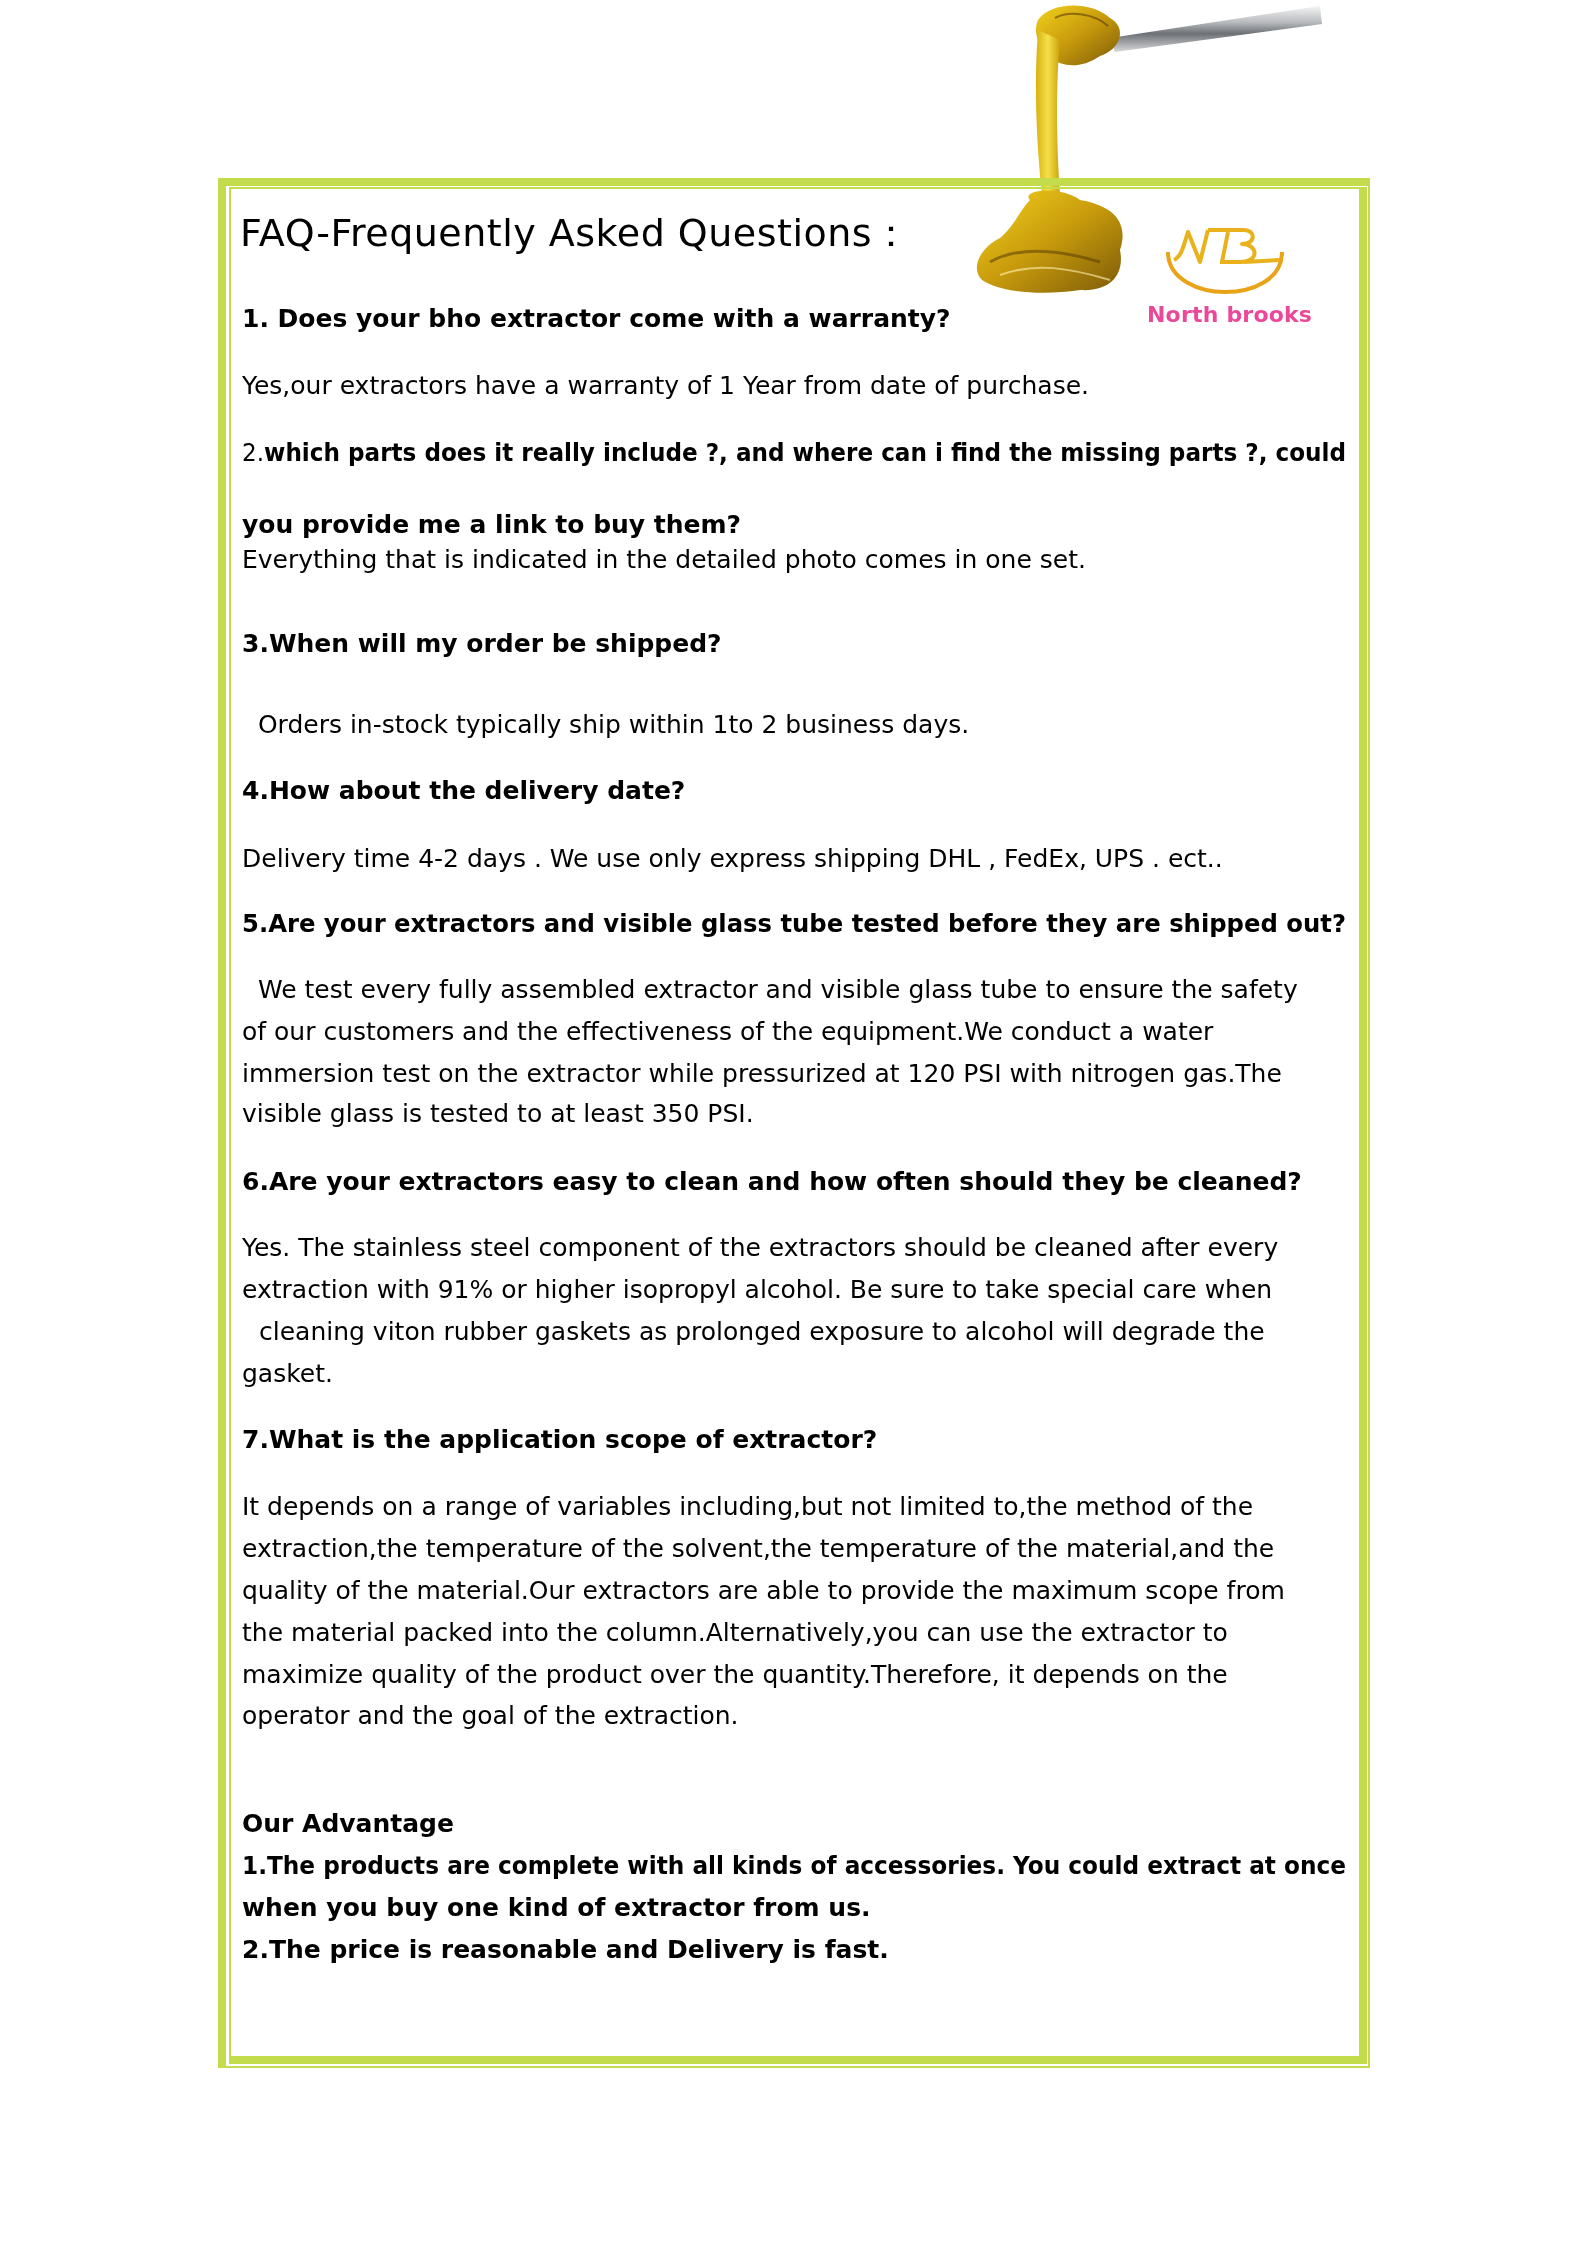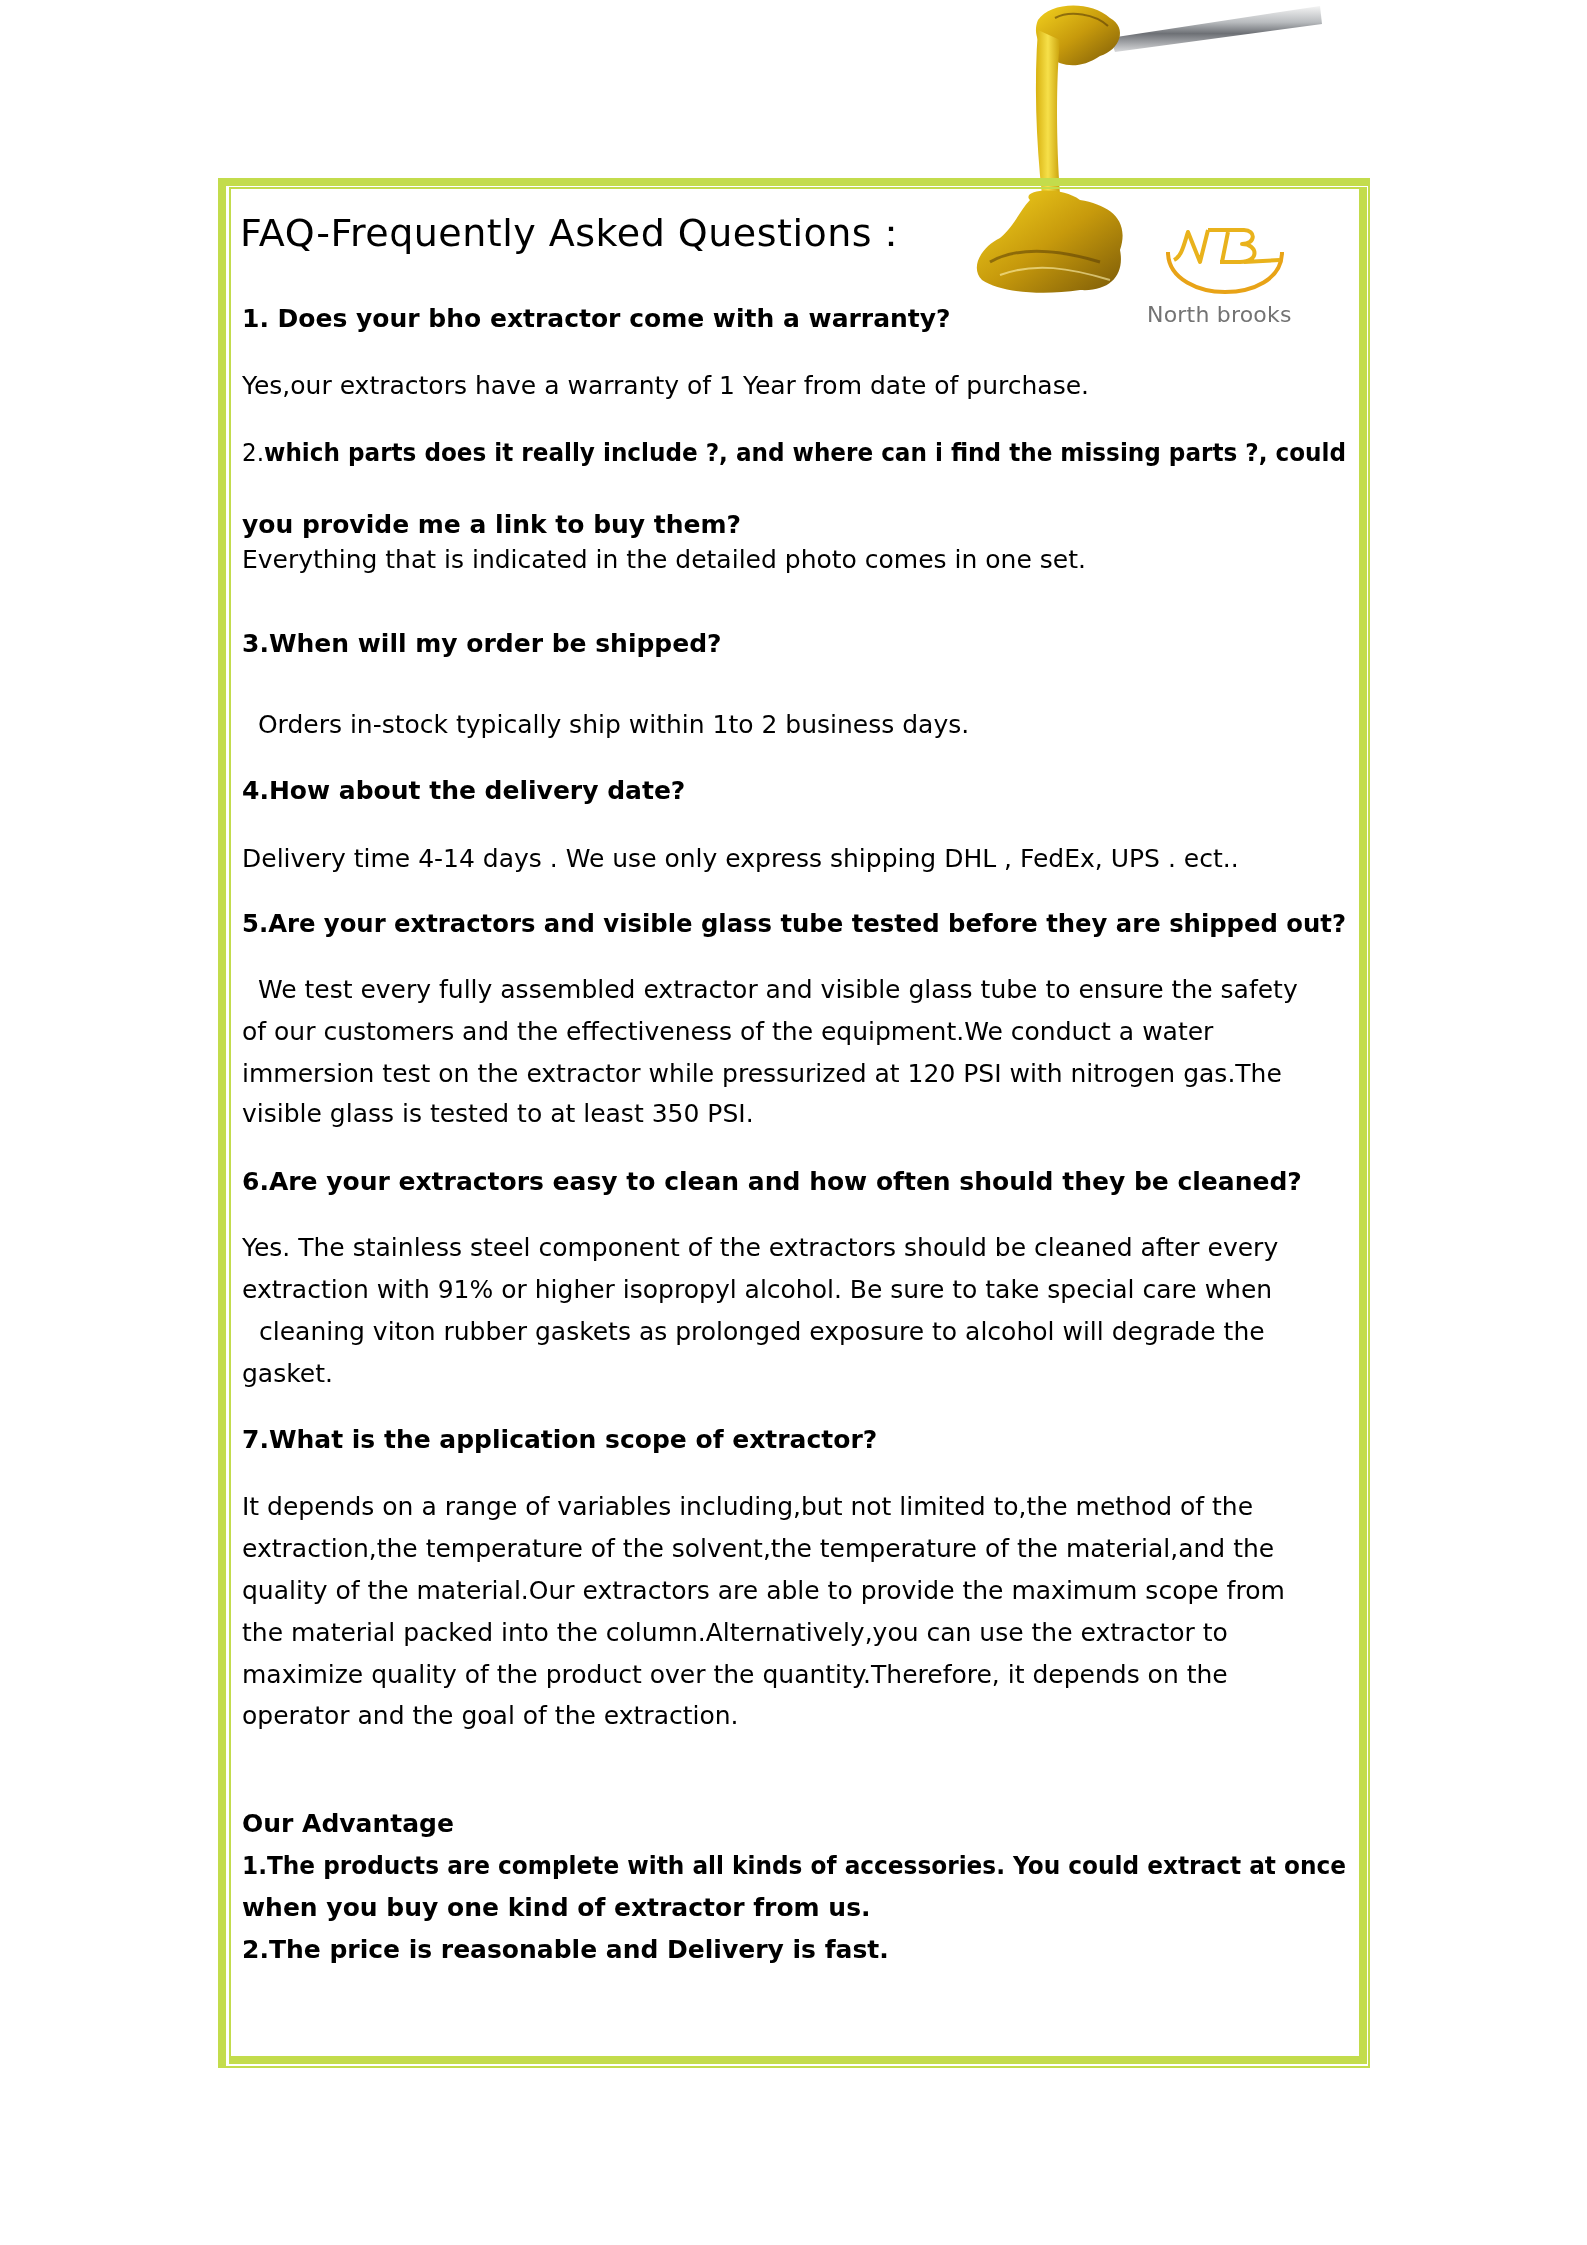"North brooks" .logo-text { color: #737373 -> #ec4899; font-weight: none -> bold }
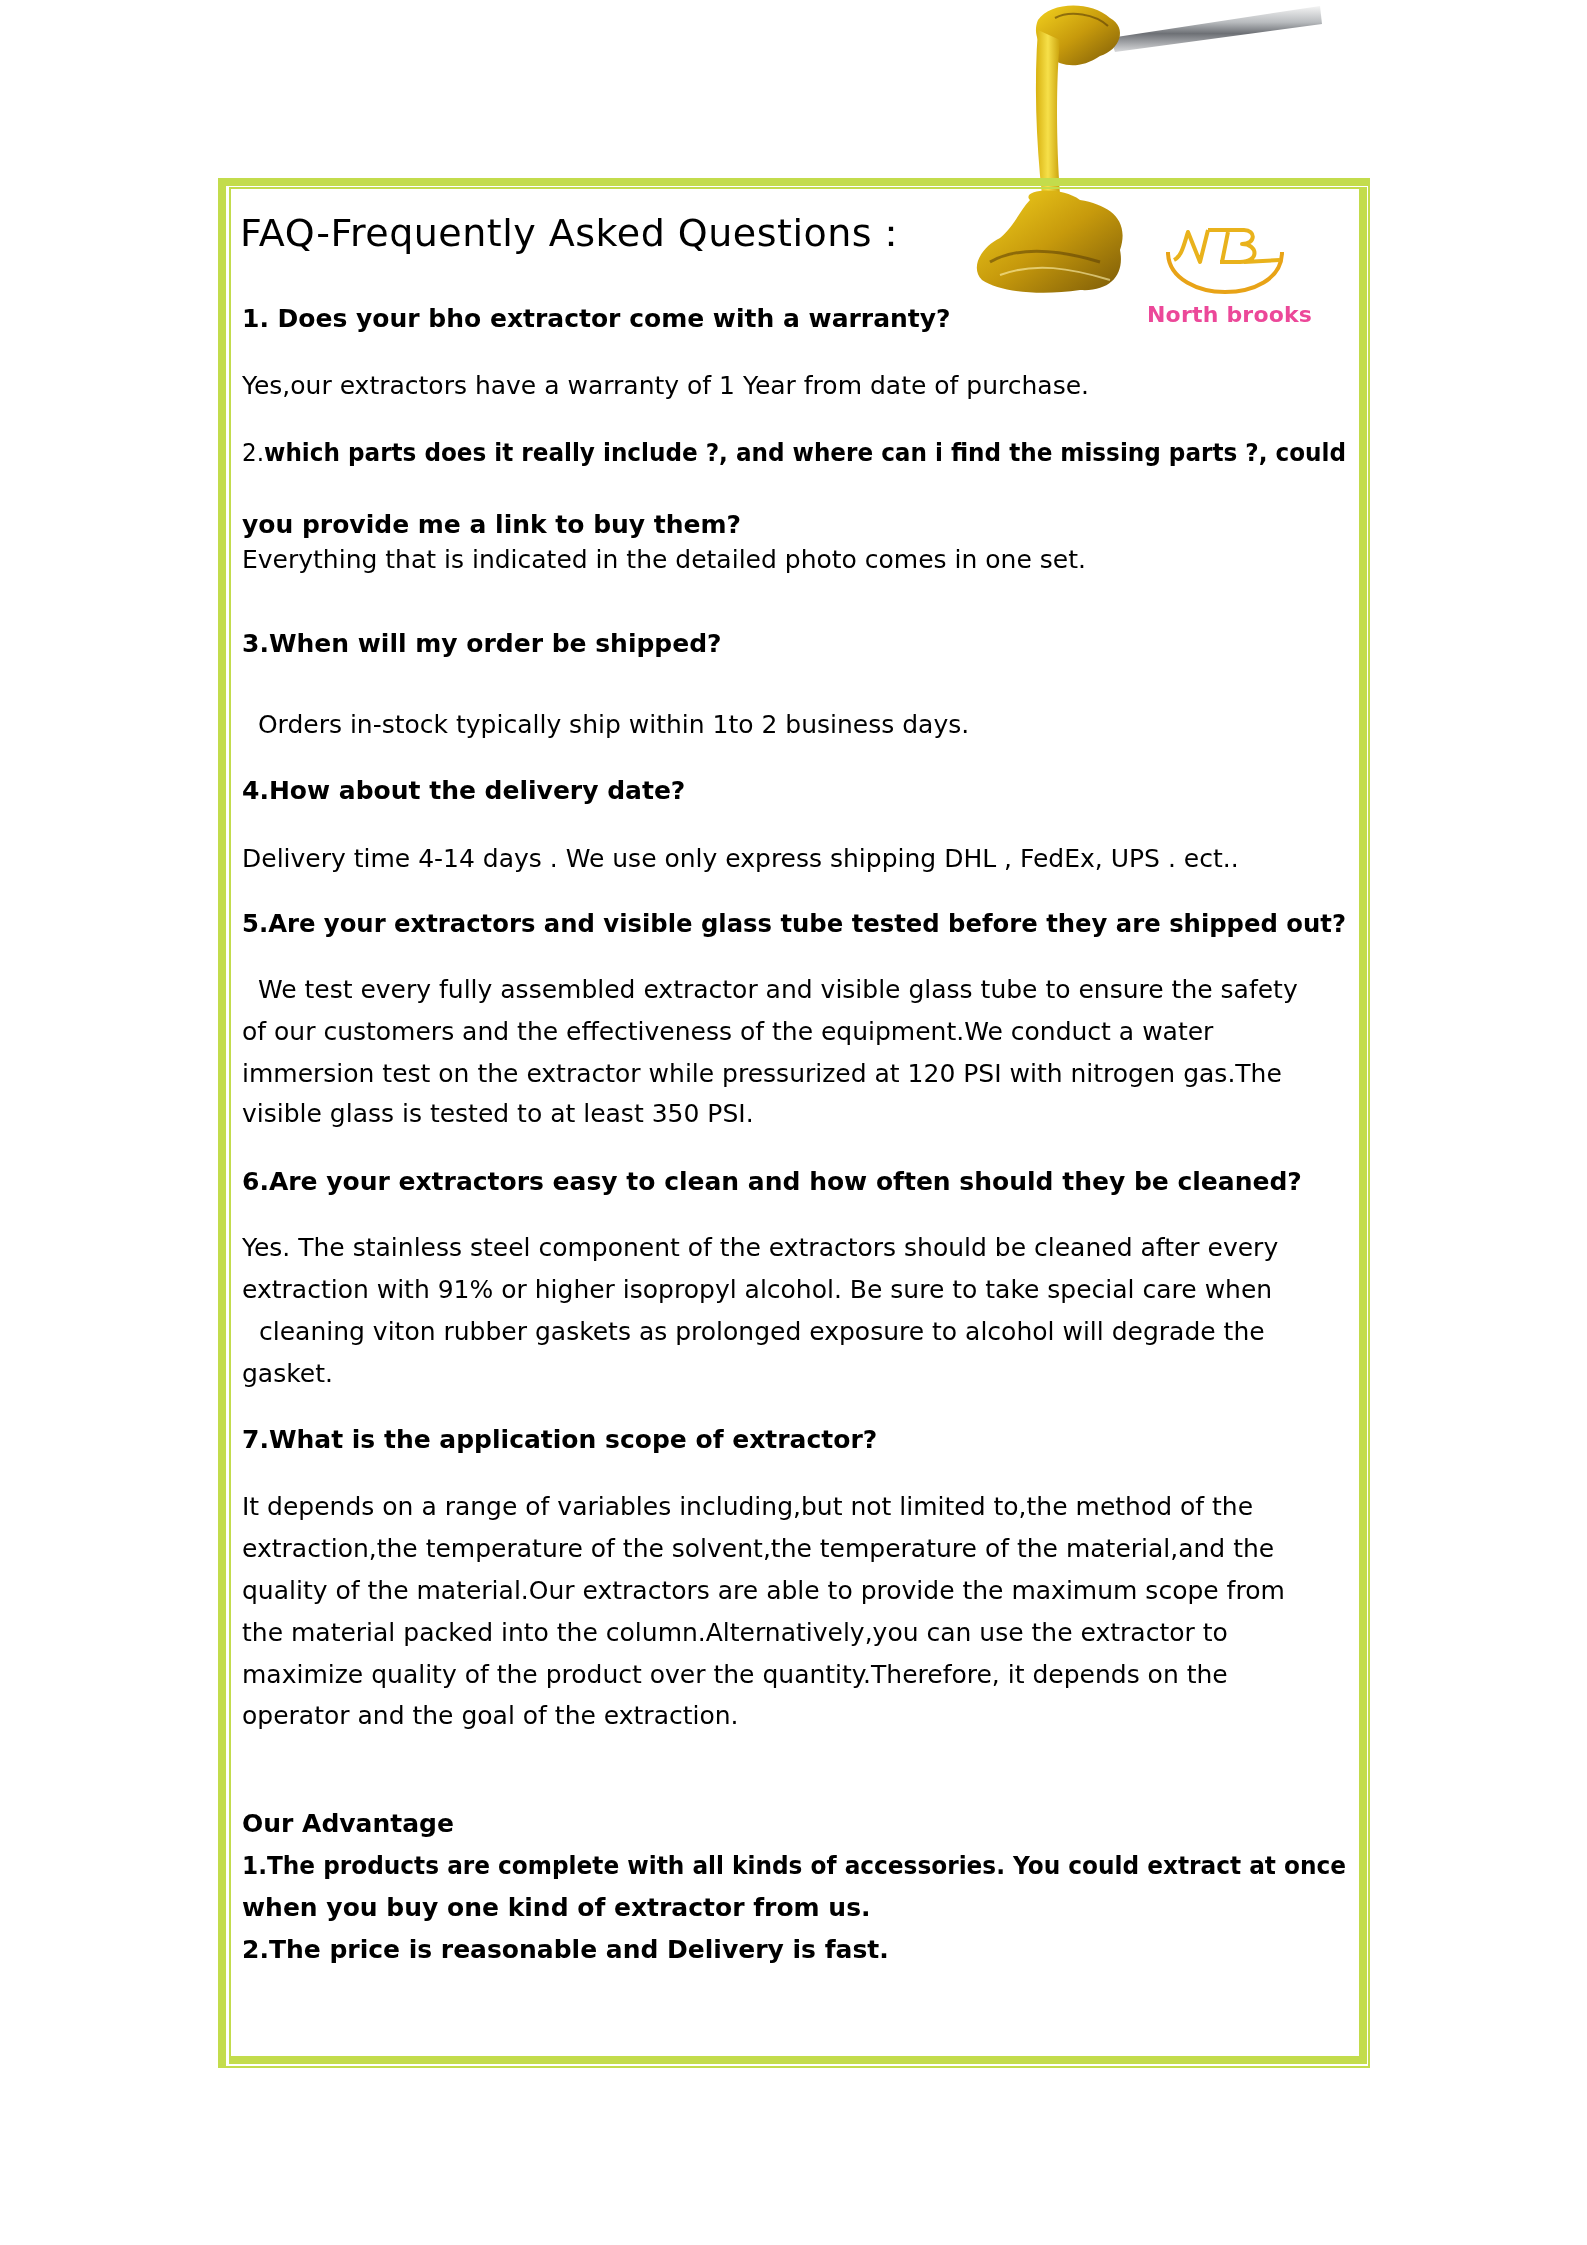"Delivery time 4-14 days ." span { text: 4-14 -> 4-2 }
